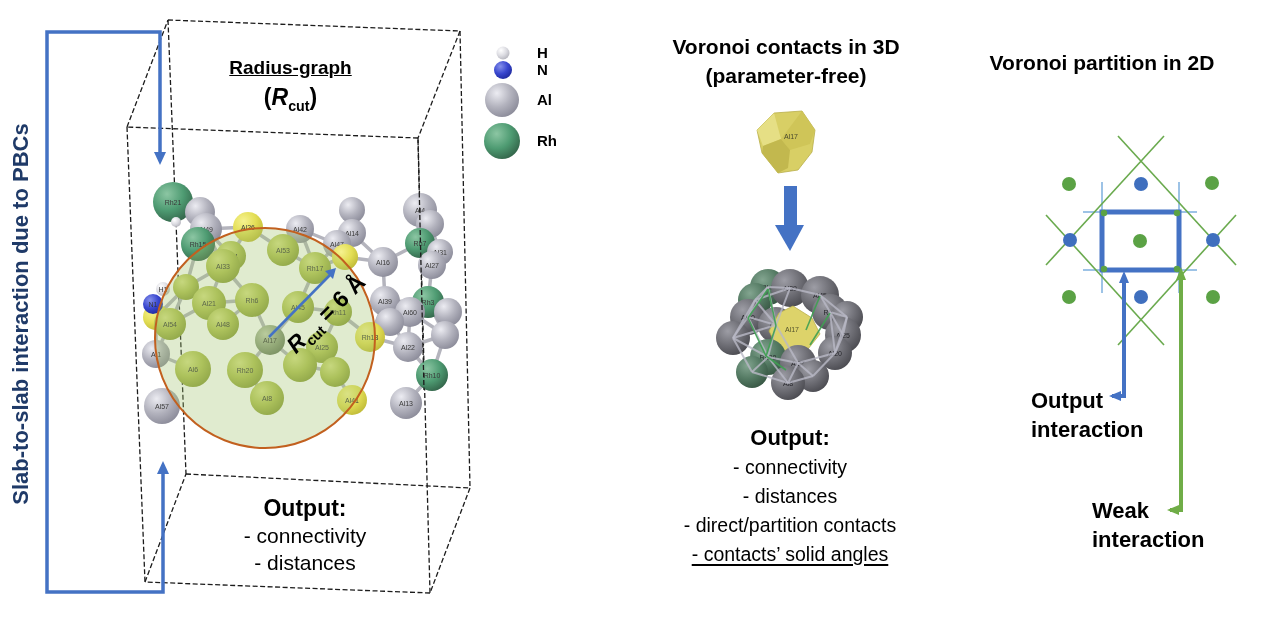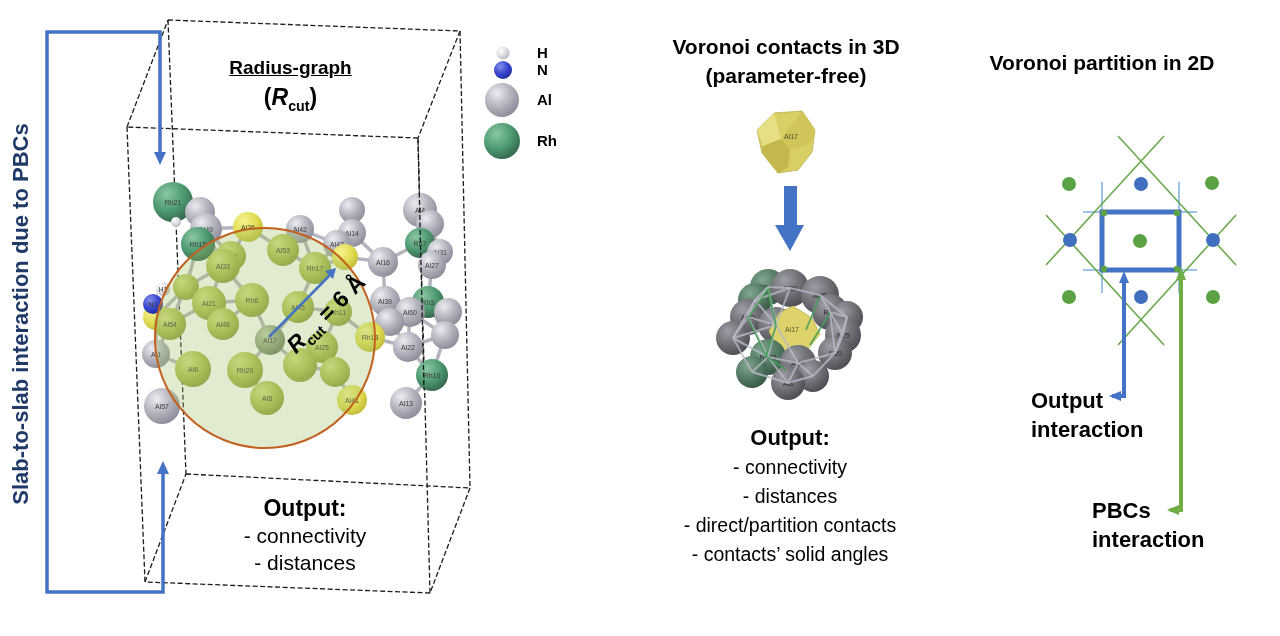"PBCs" div { text: PBCs -> Weak }
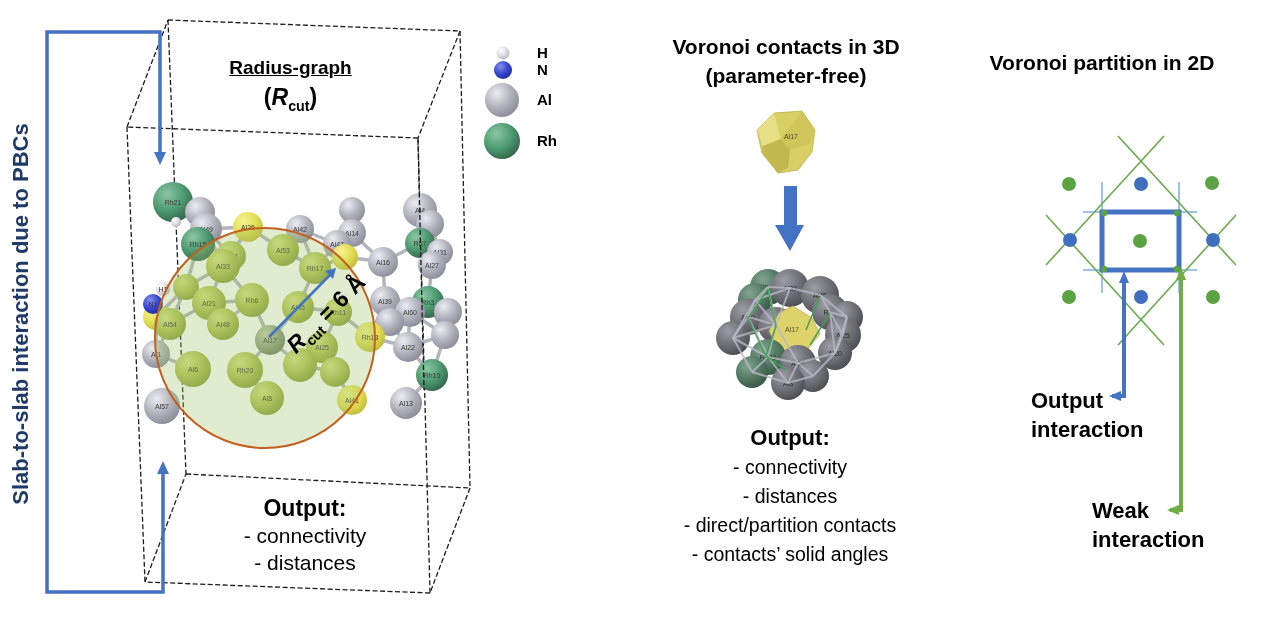"- contacts’ solid angles" .out-mid .u { text-decoration: none -> underline }
